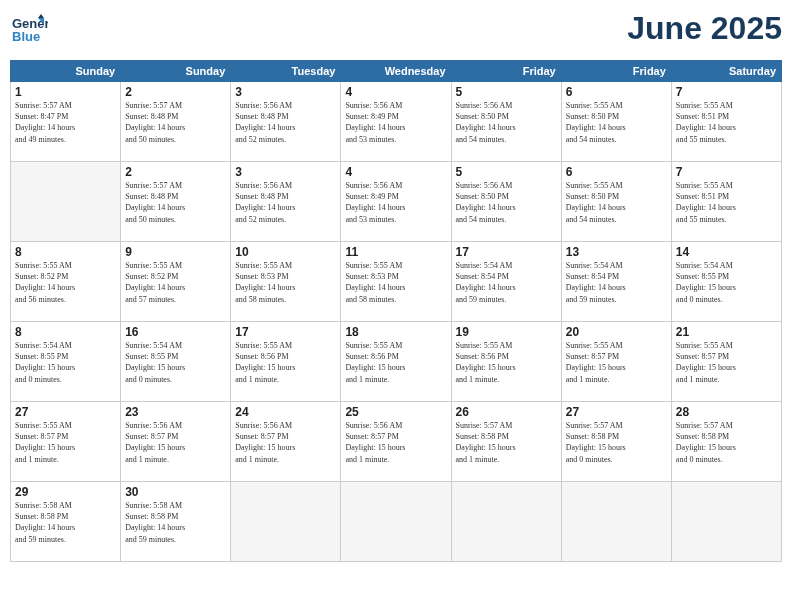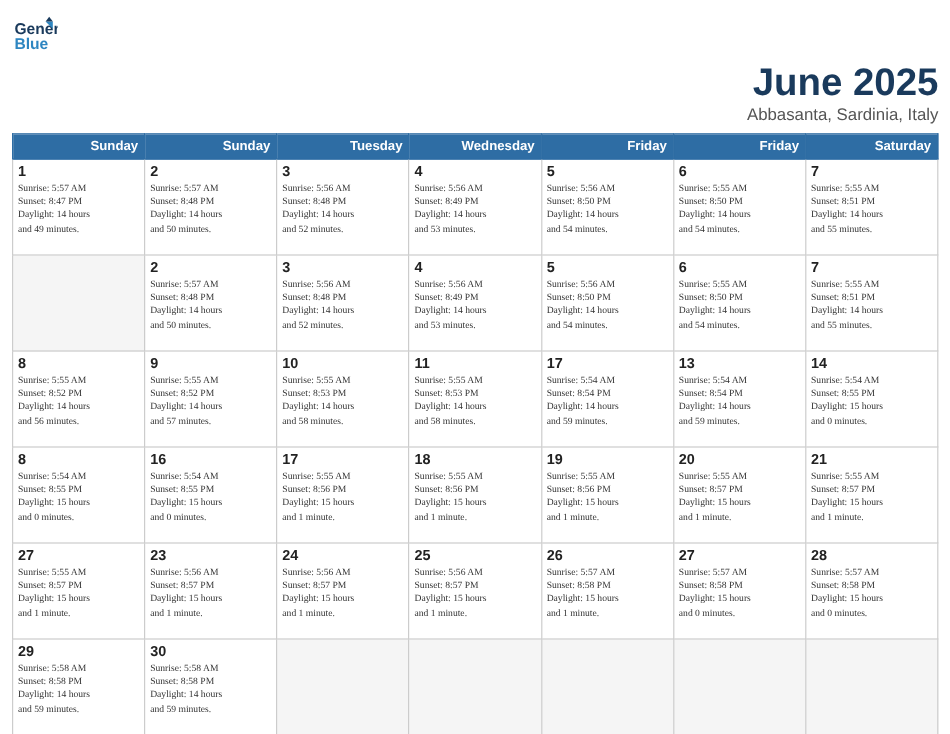"June 2025" .title-area { margin-top: 40px -> none; text-align: right -> none }
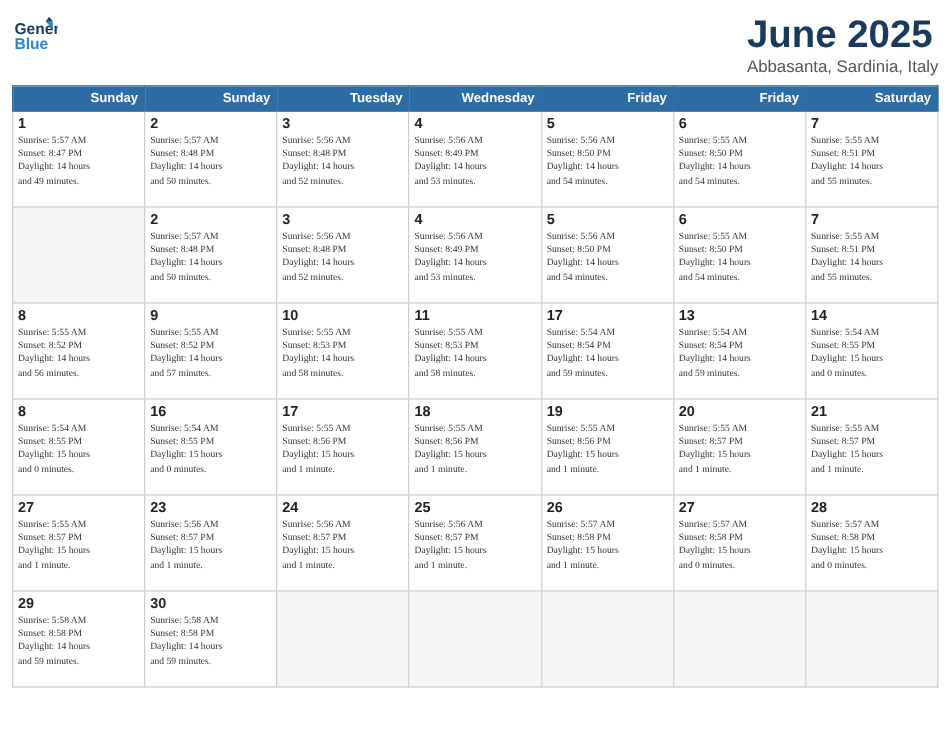"Abbasanta, Sardinia, Italy" div.subtitle { html: <div>Abbasanta, Sardinia, Italy</div> -> none }
